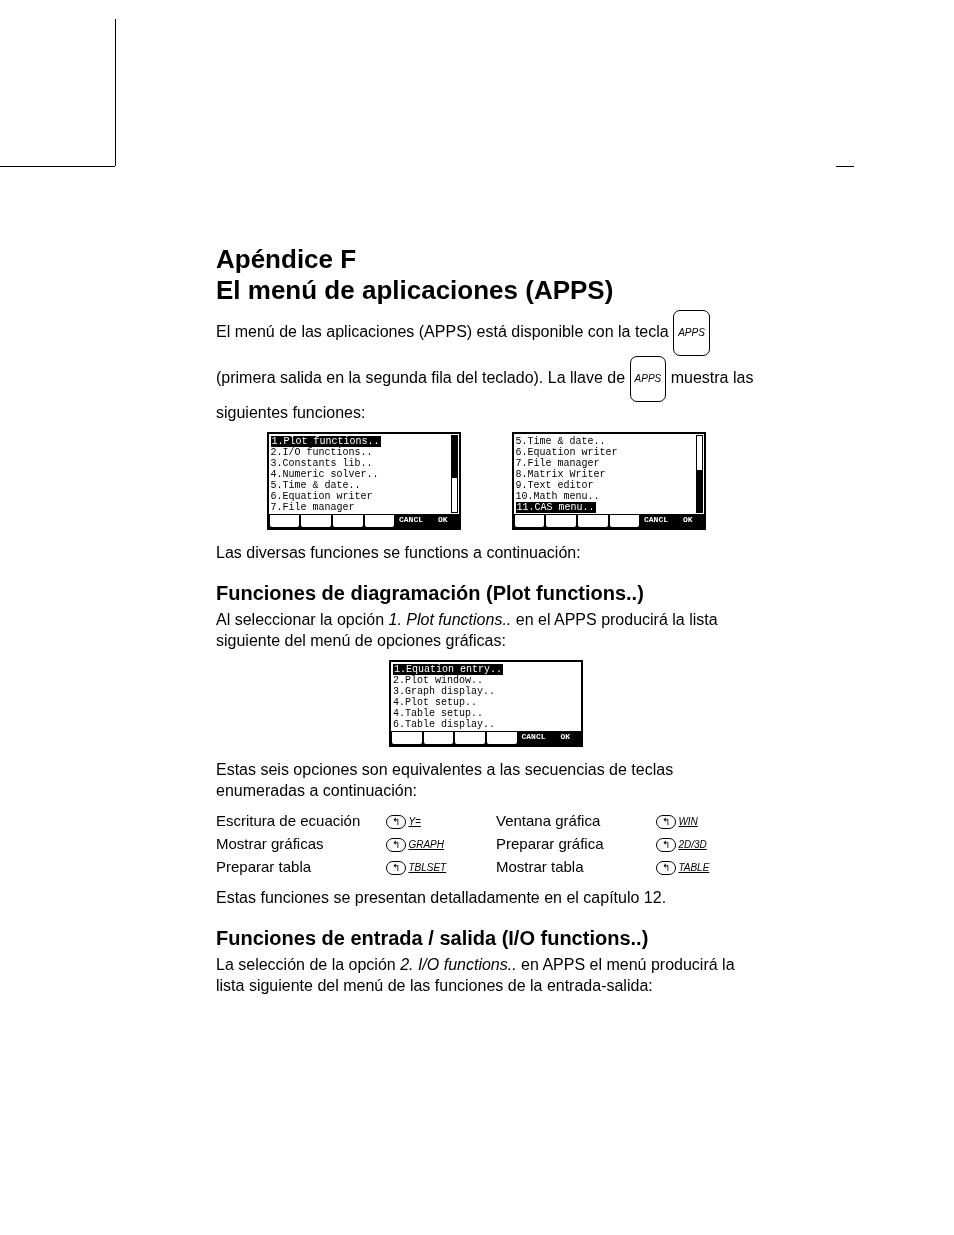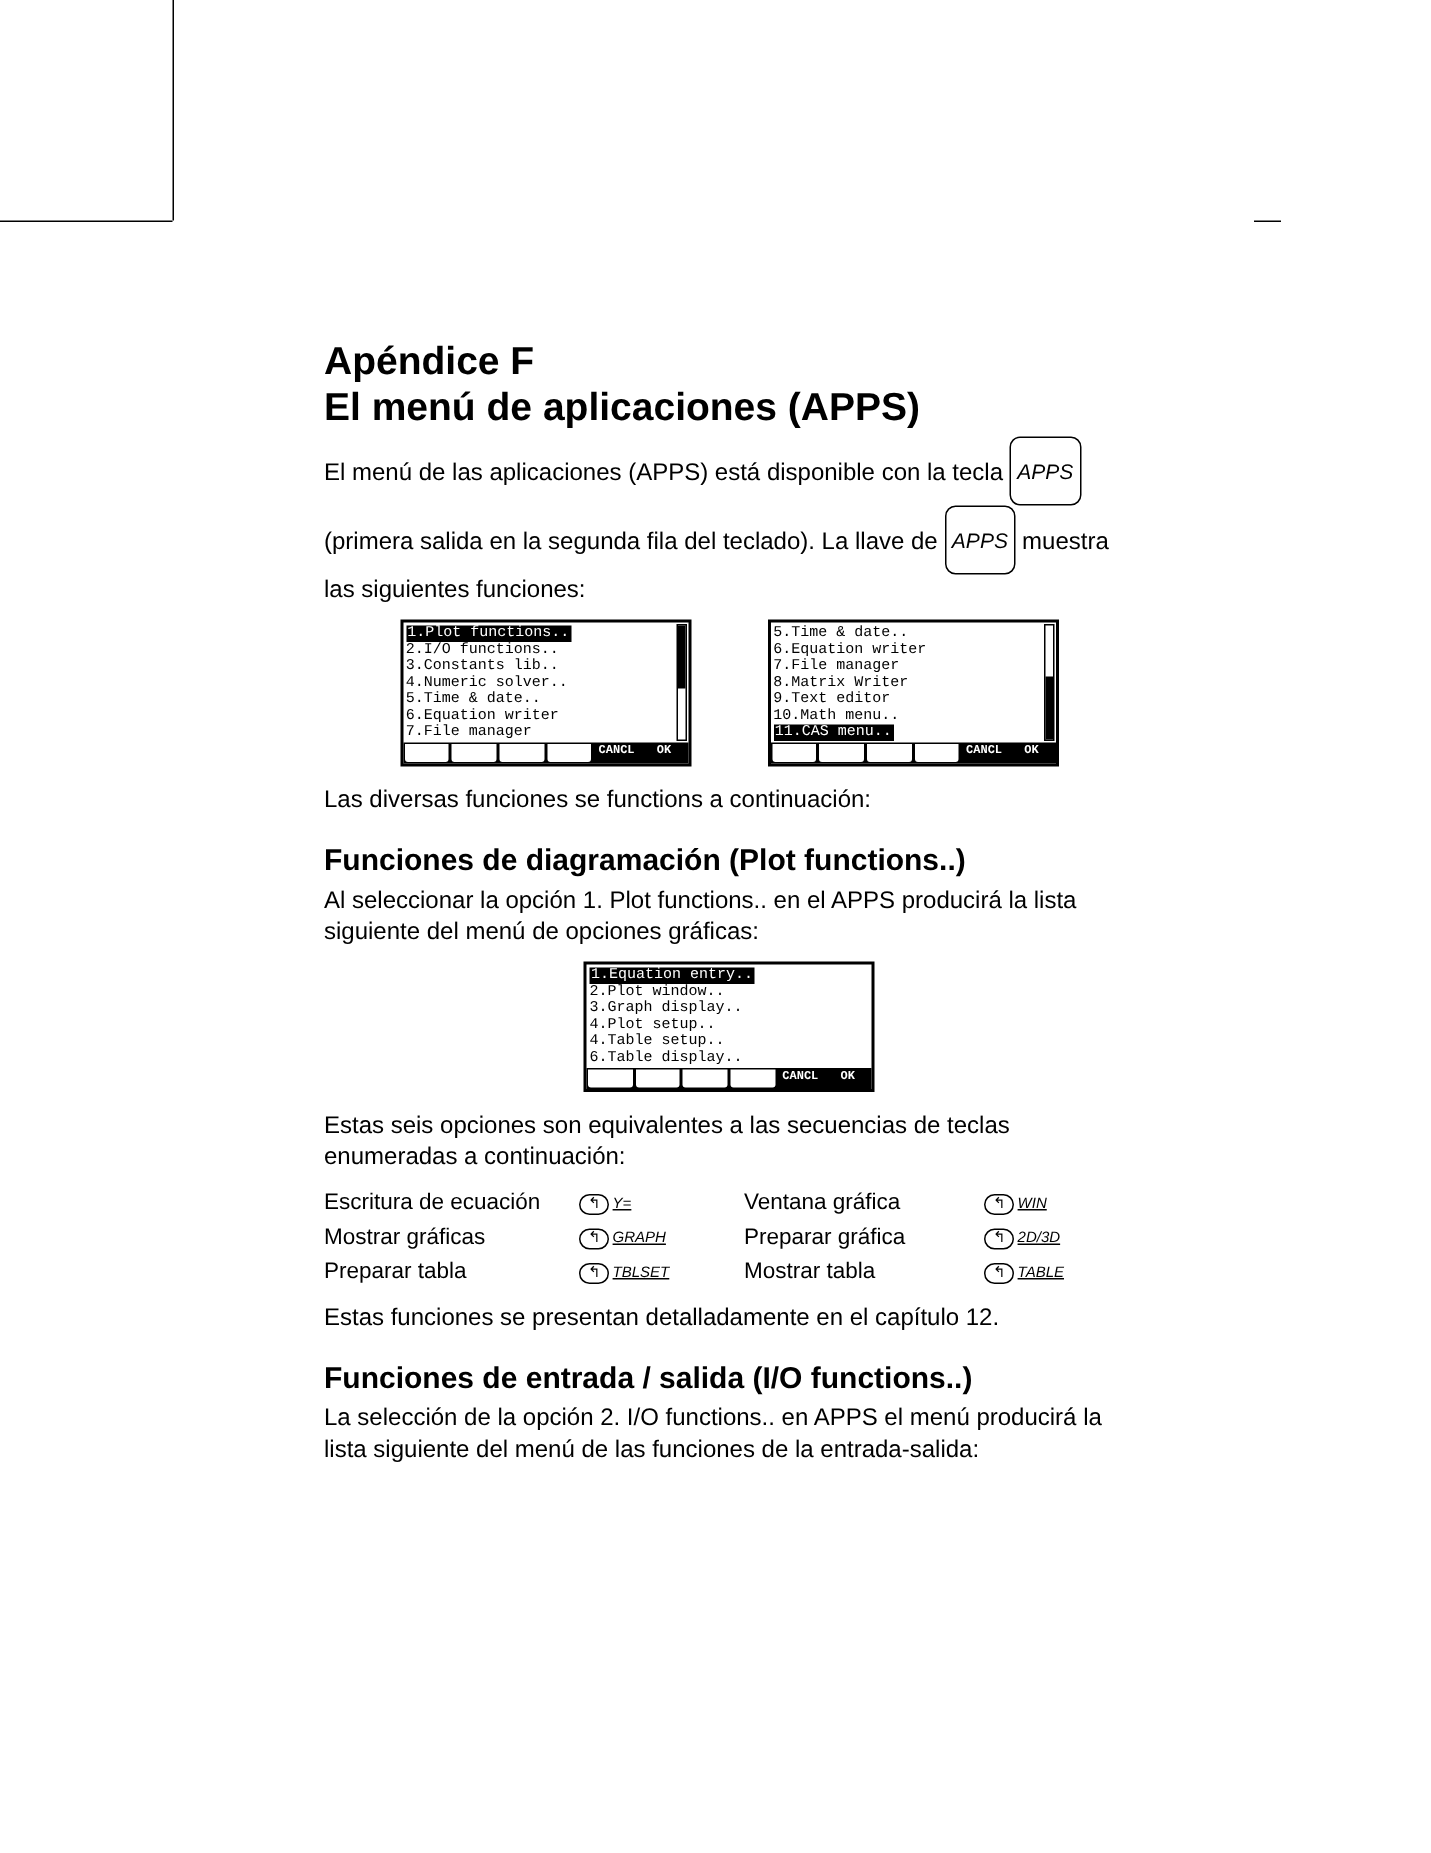"Apéndice F" .page { margin-top: none -> 19px }
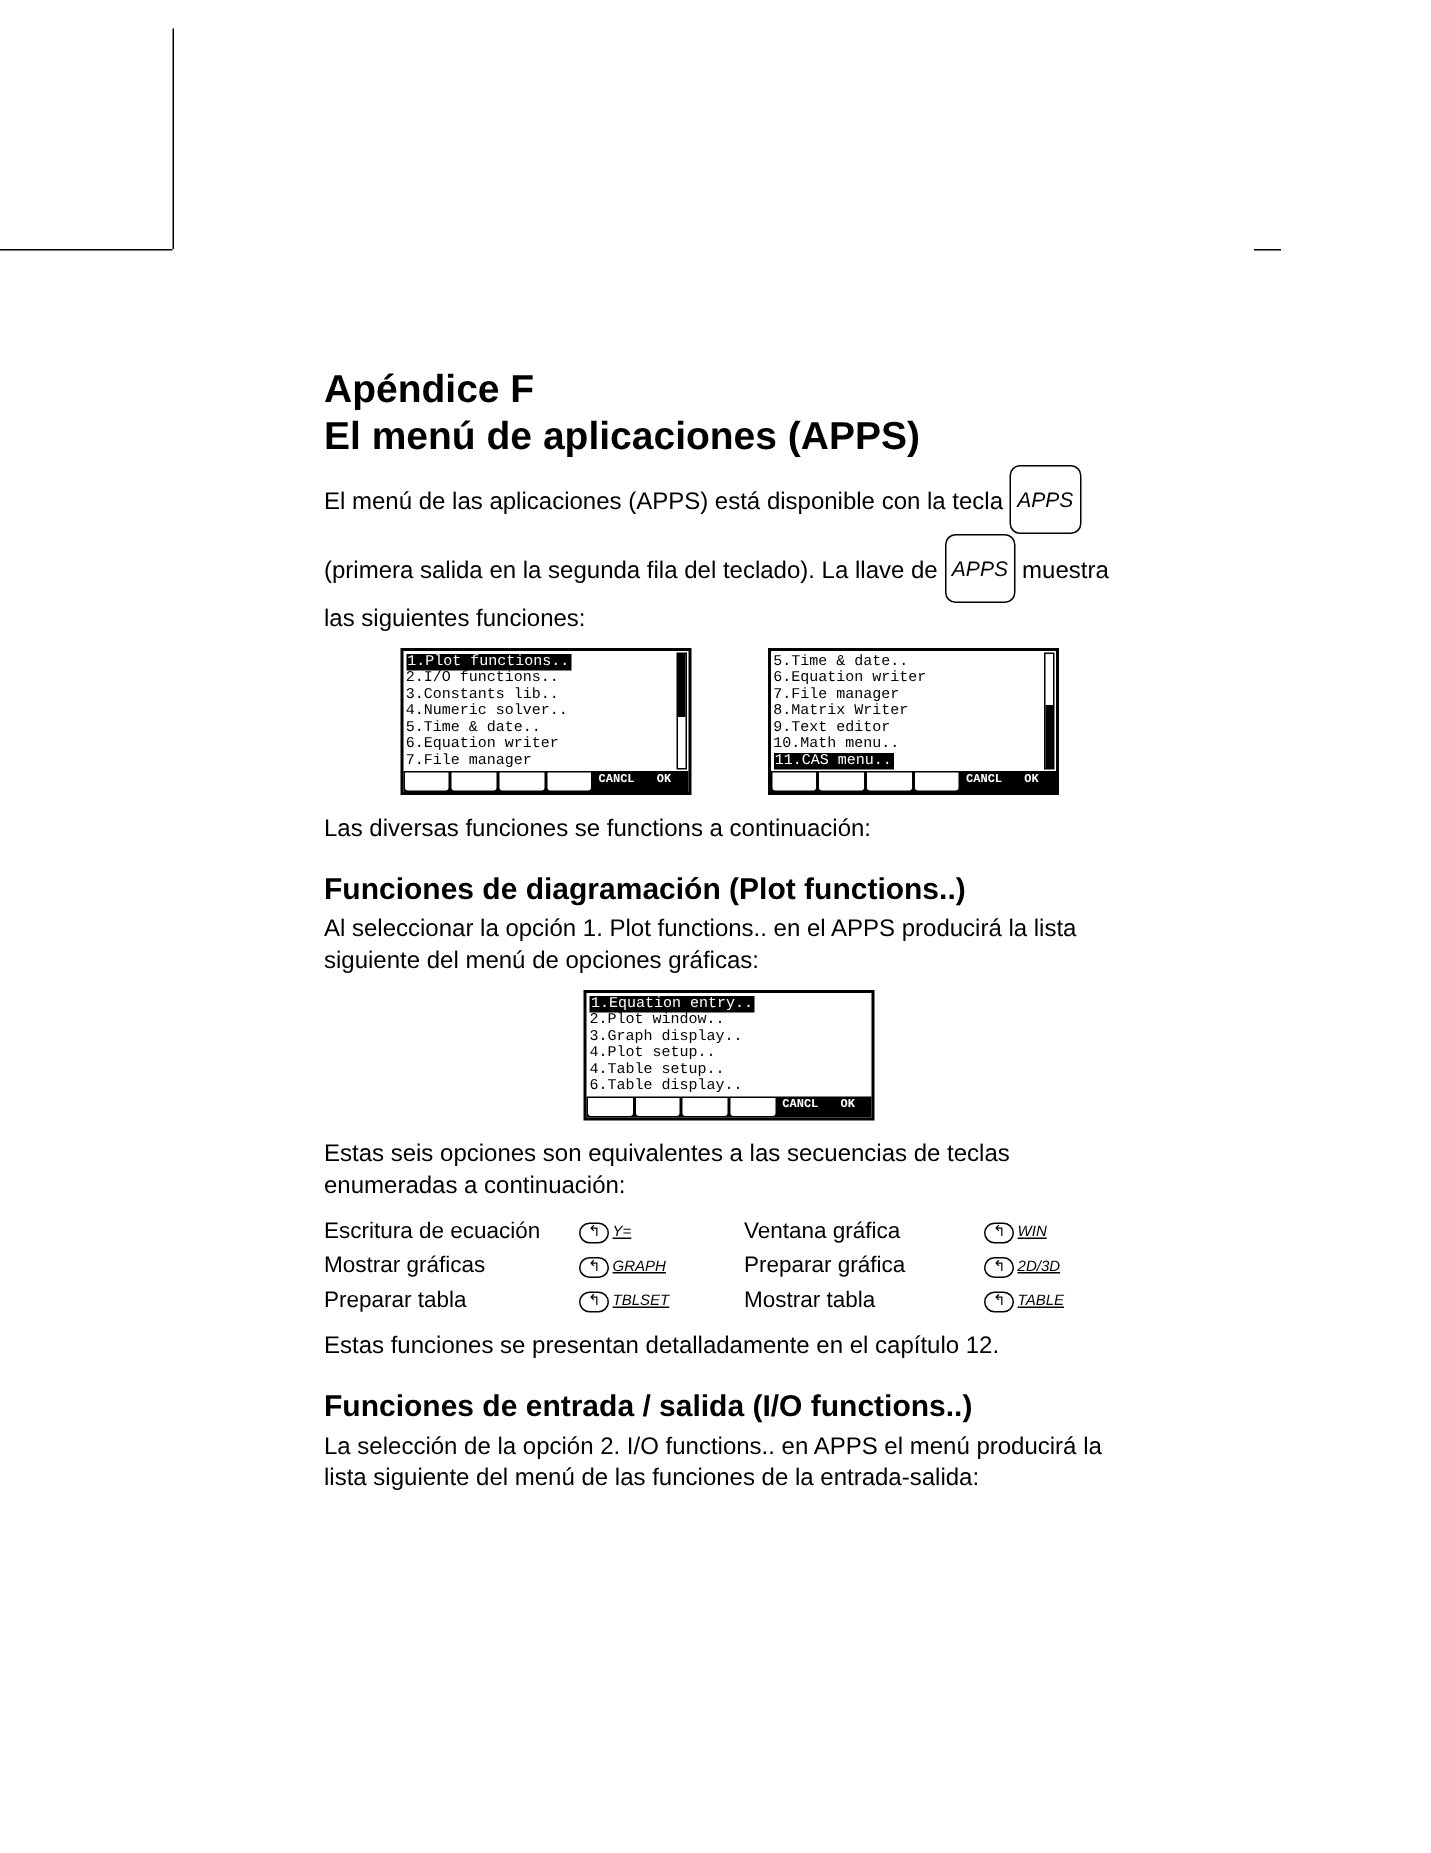"APPS" .key { font-size: 14px -> 10px }
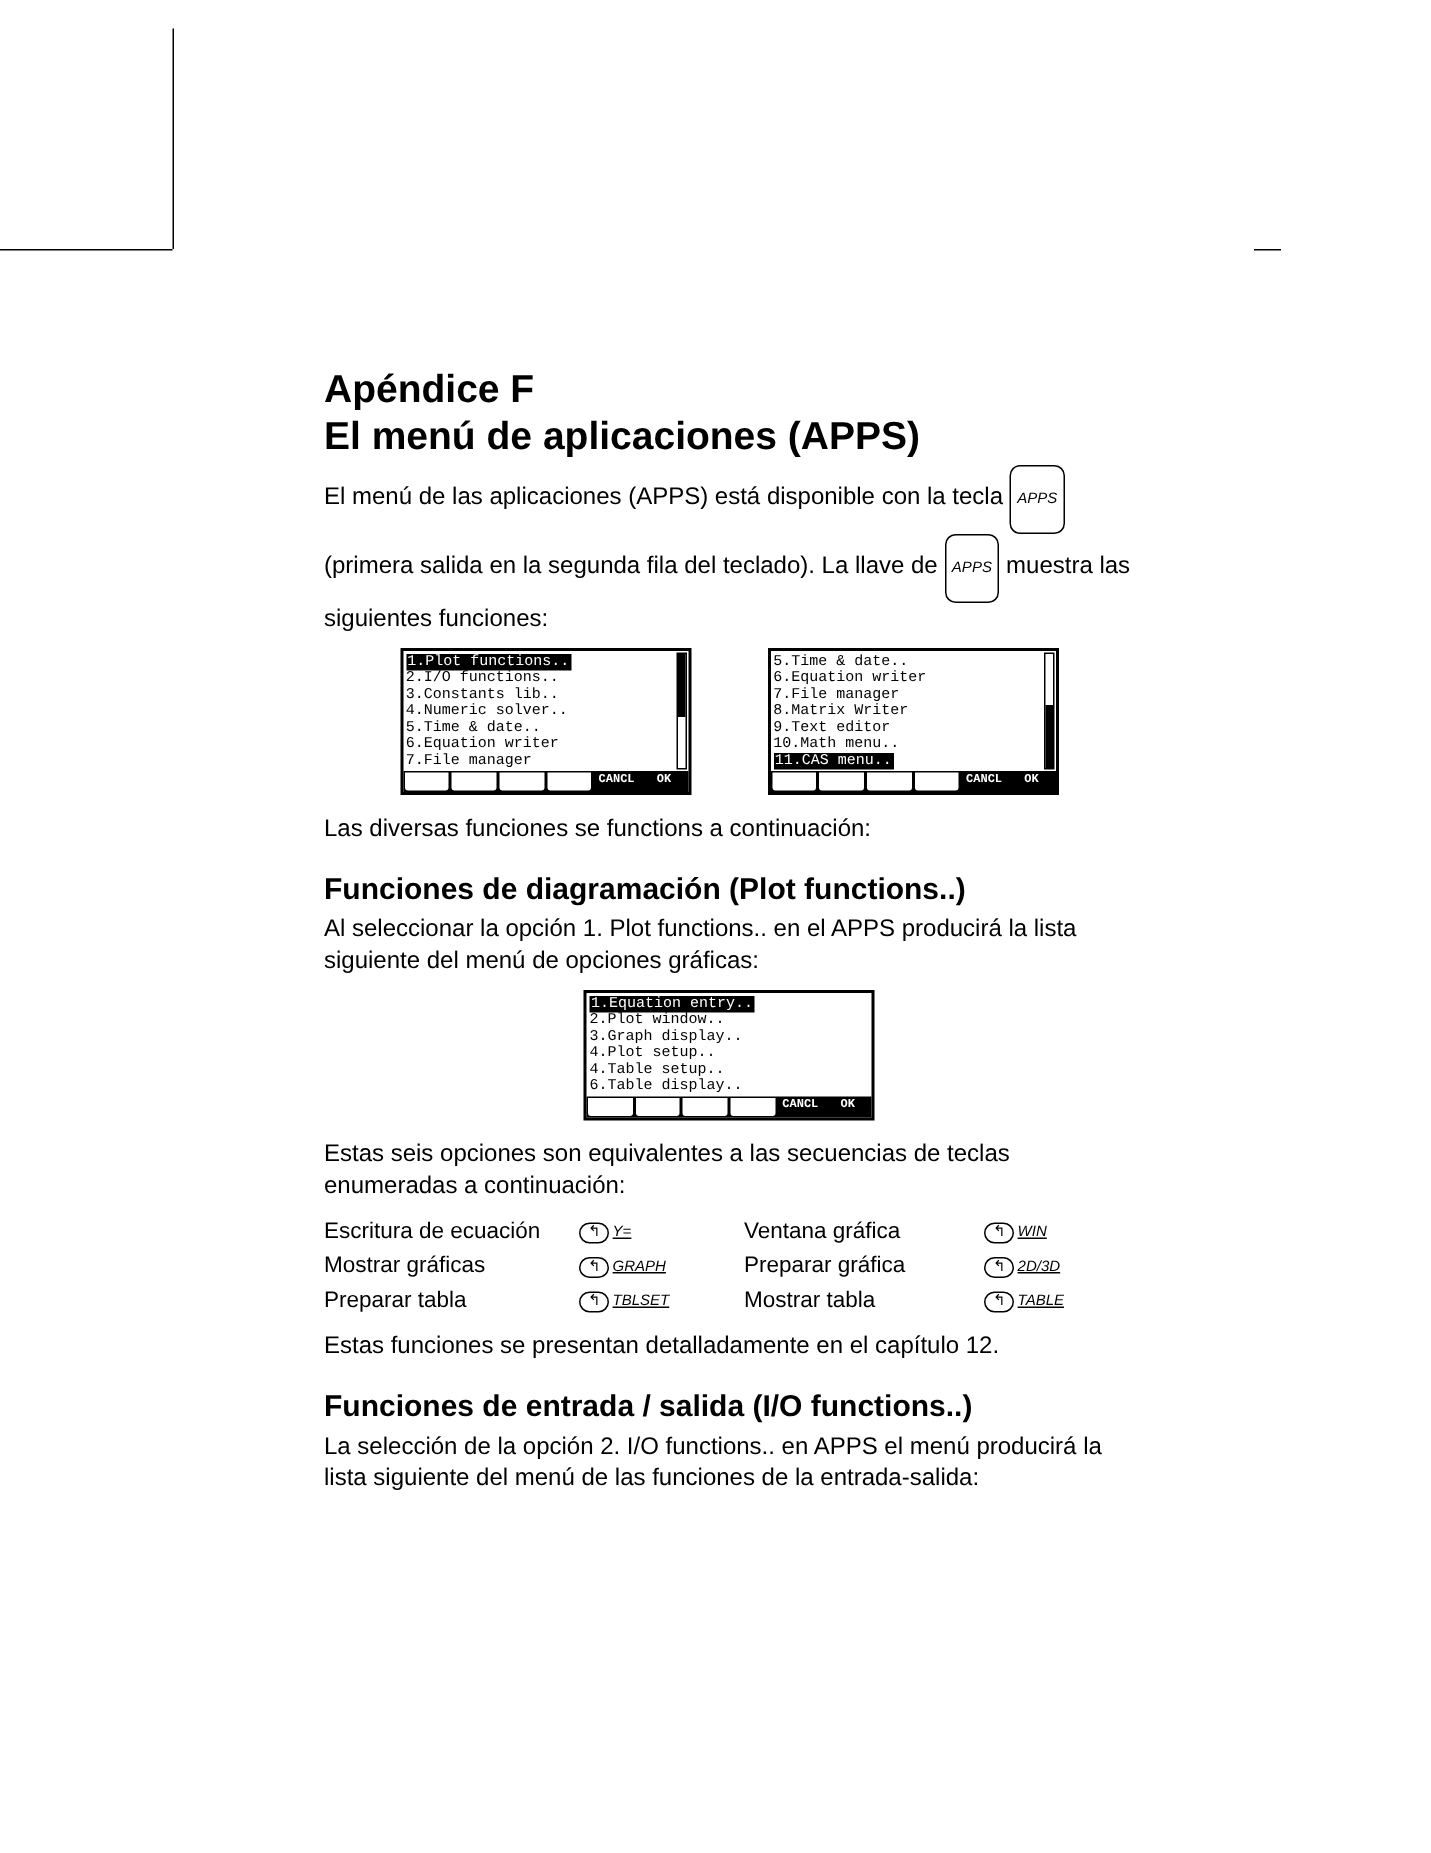"1. Plot functions.." .ital { font-style: none -> italic }
